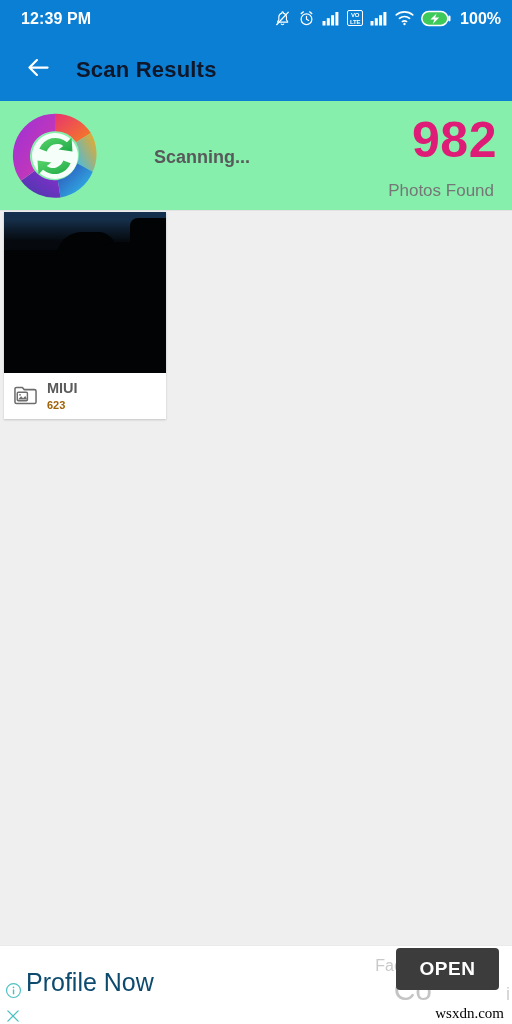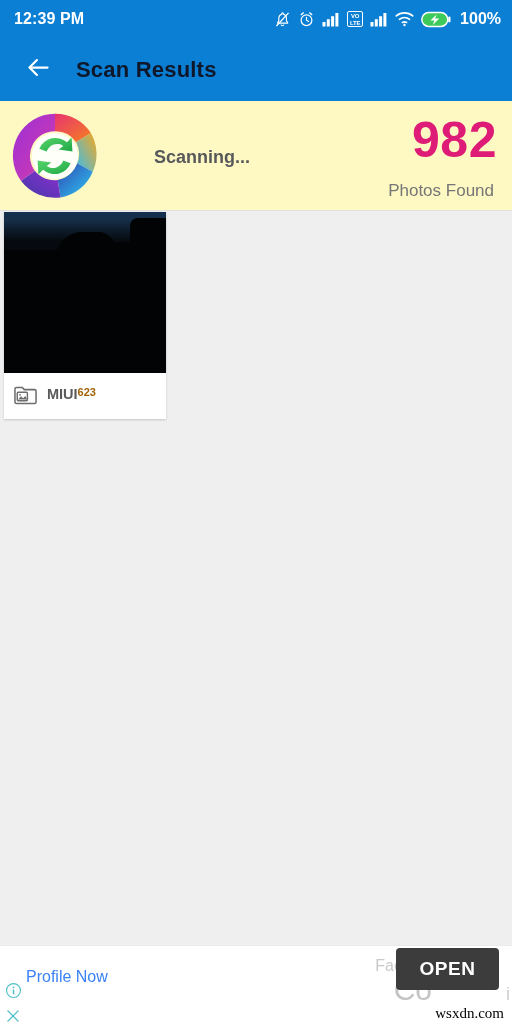"12:39 PM" .status-clock { margin-left: none -> 7px }
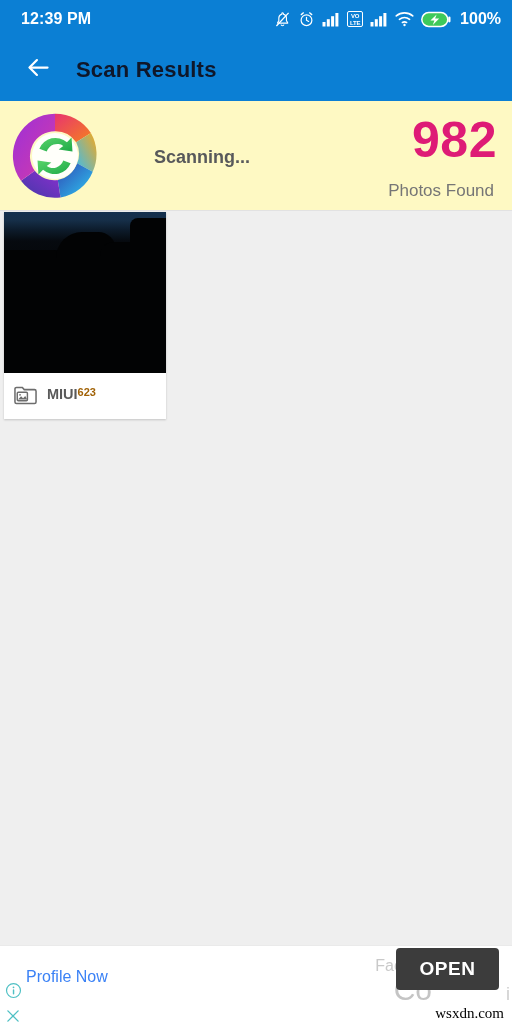"100%" .status-icons { align-items: center -> none }
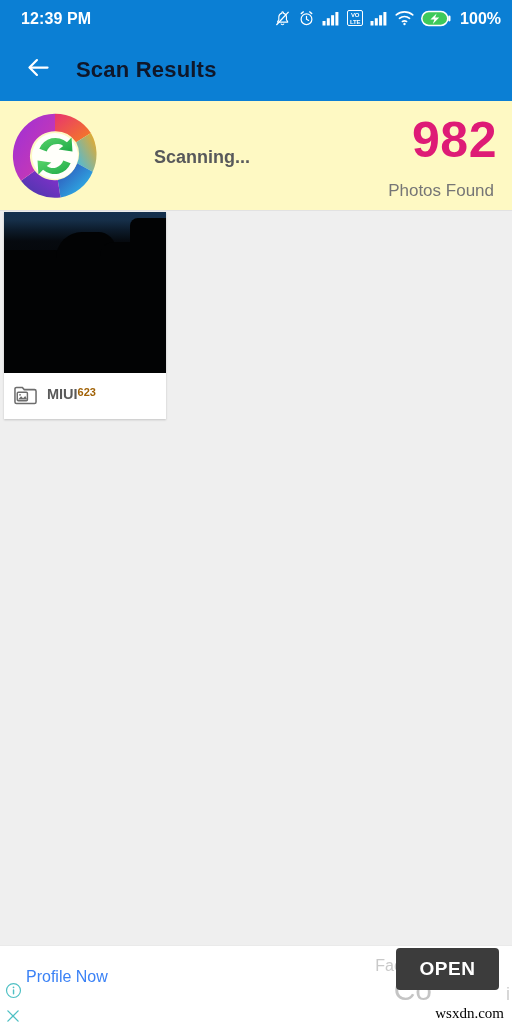"Scanning..." .scan-header { background: #fef9c3 -> #86efac }
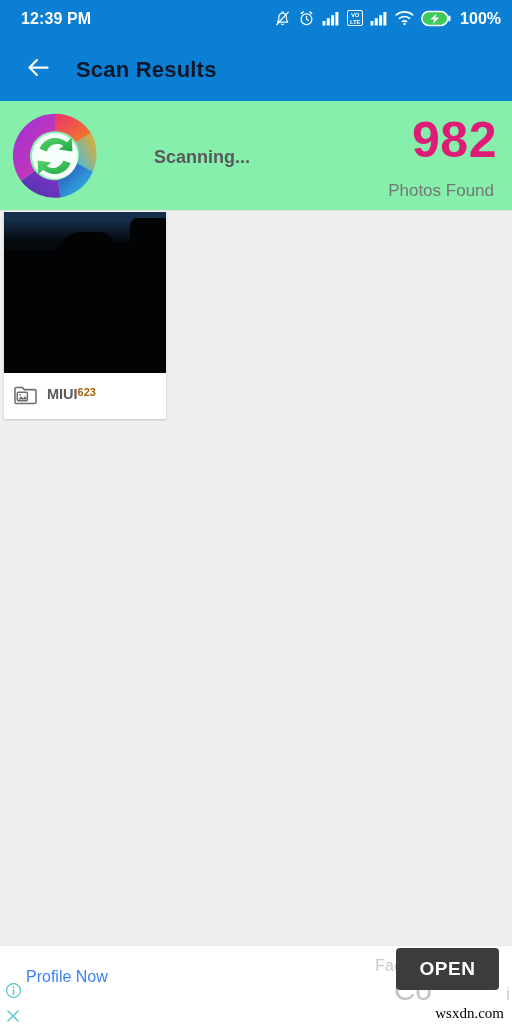"MIUI" .album-texts { flex-direction: row -> column }
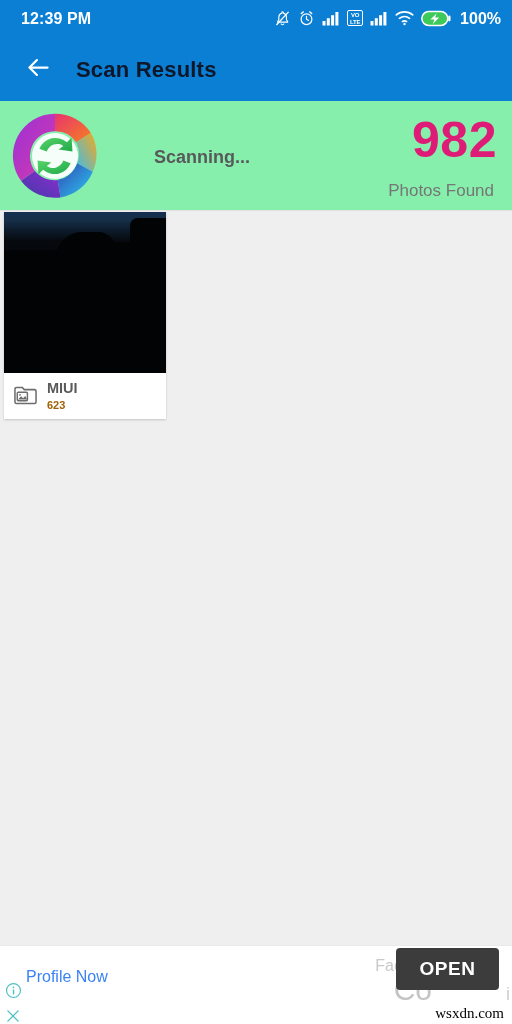"Profile Now" .ad-headline { color: #3b82f6 -> #0c4a6e; font-size: 16px -> 25px }
